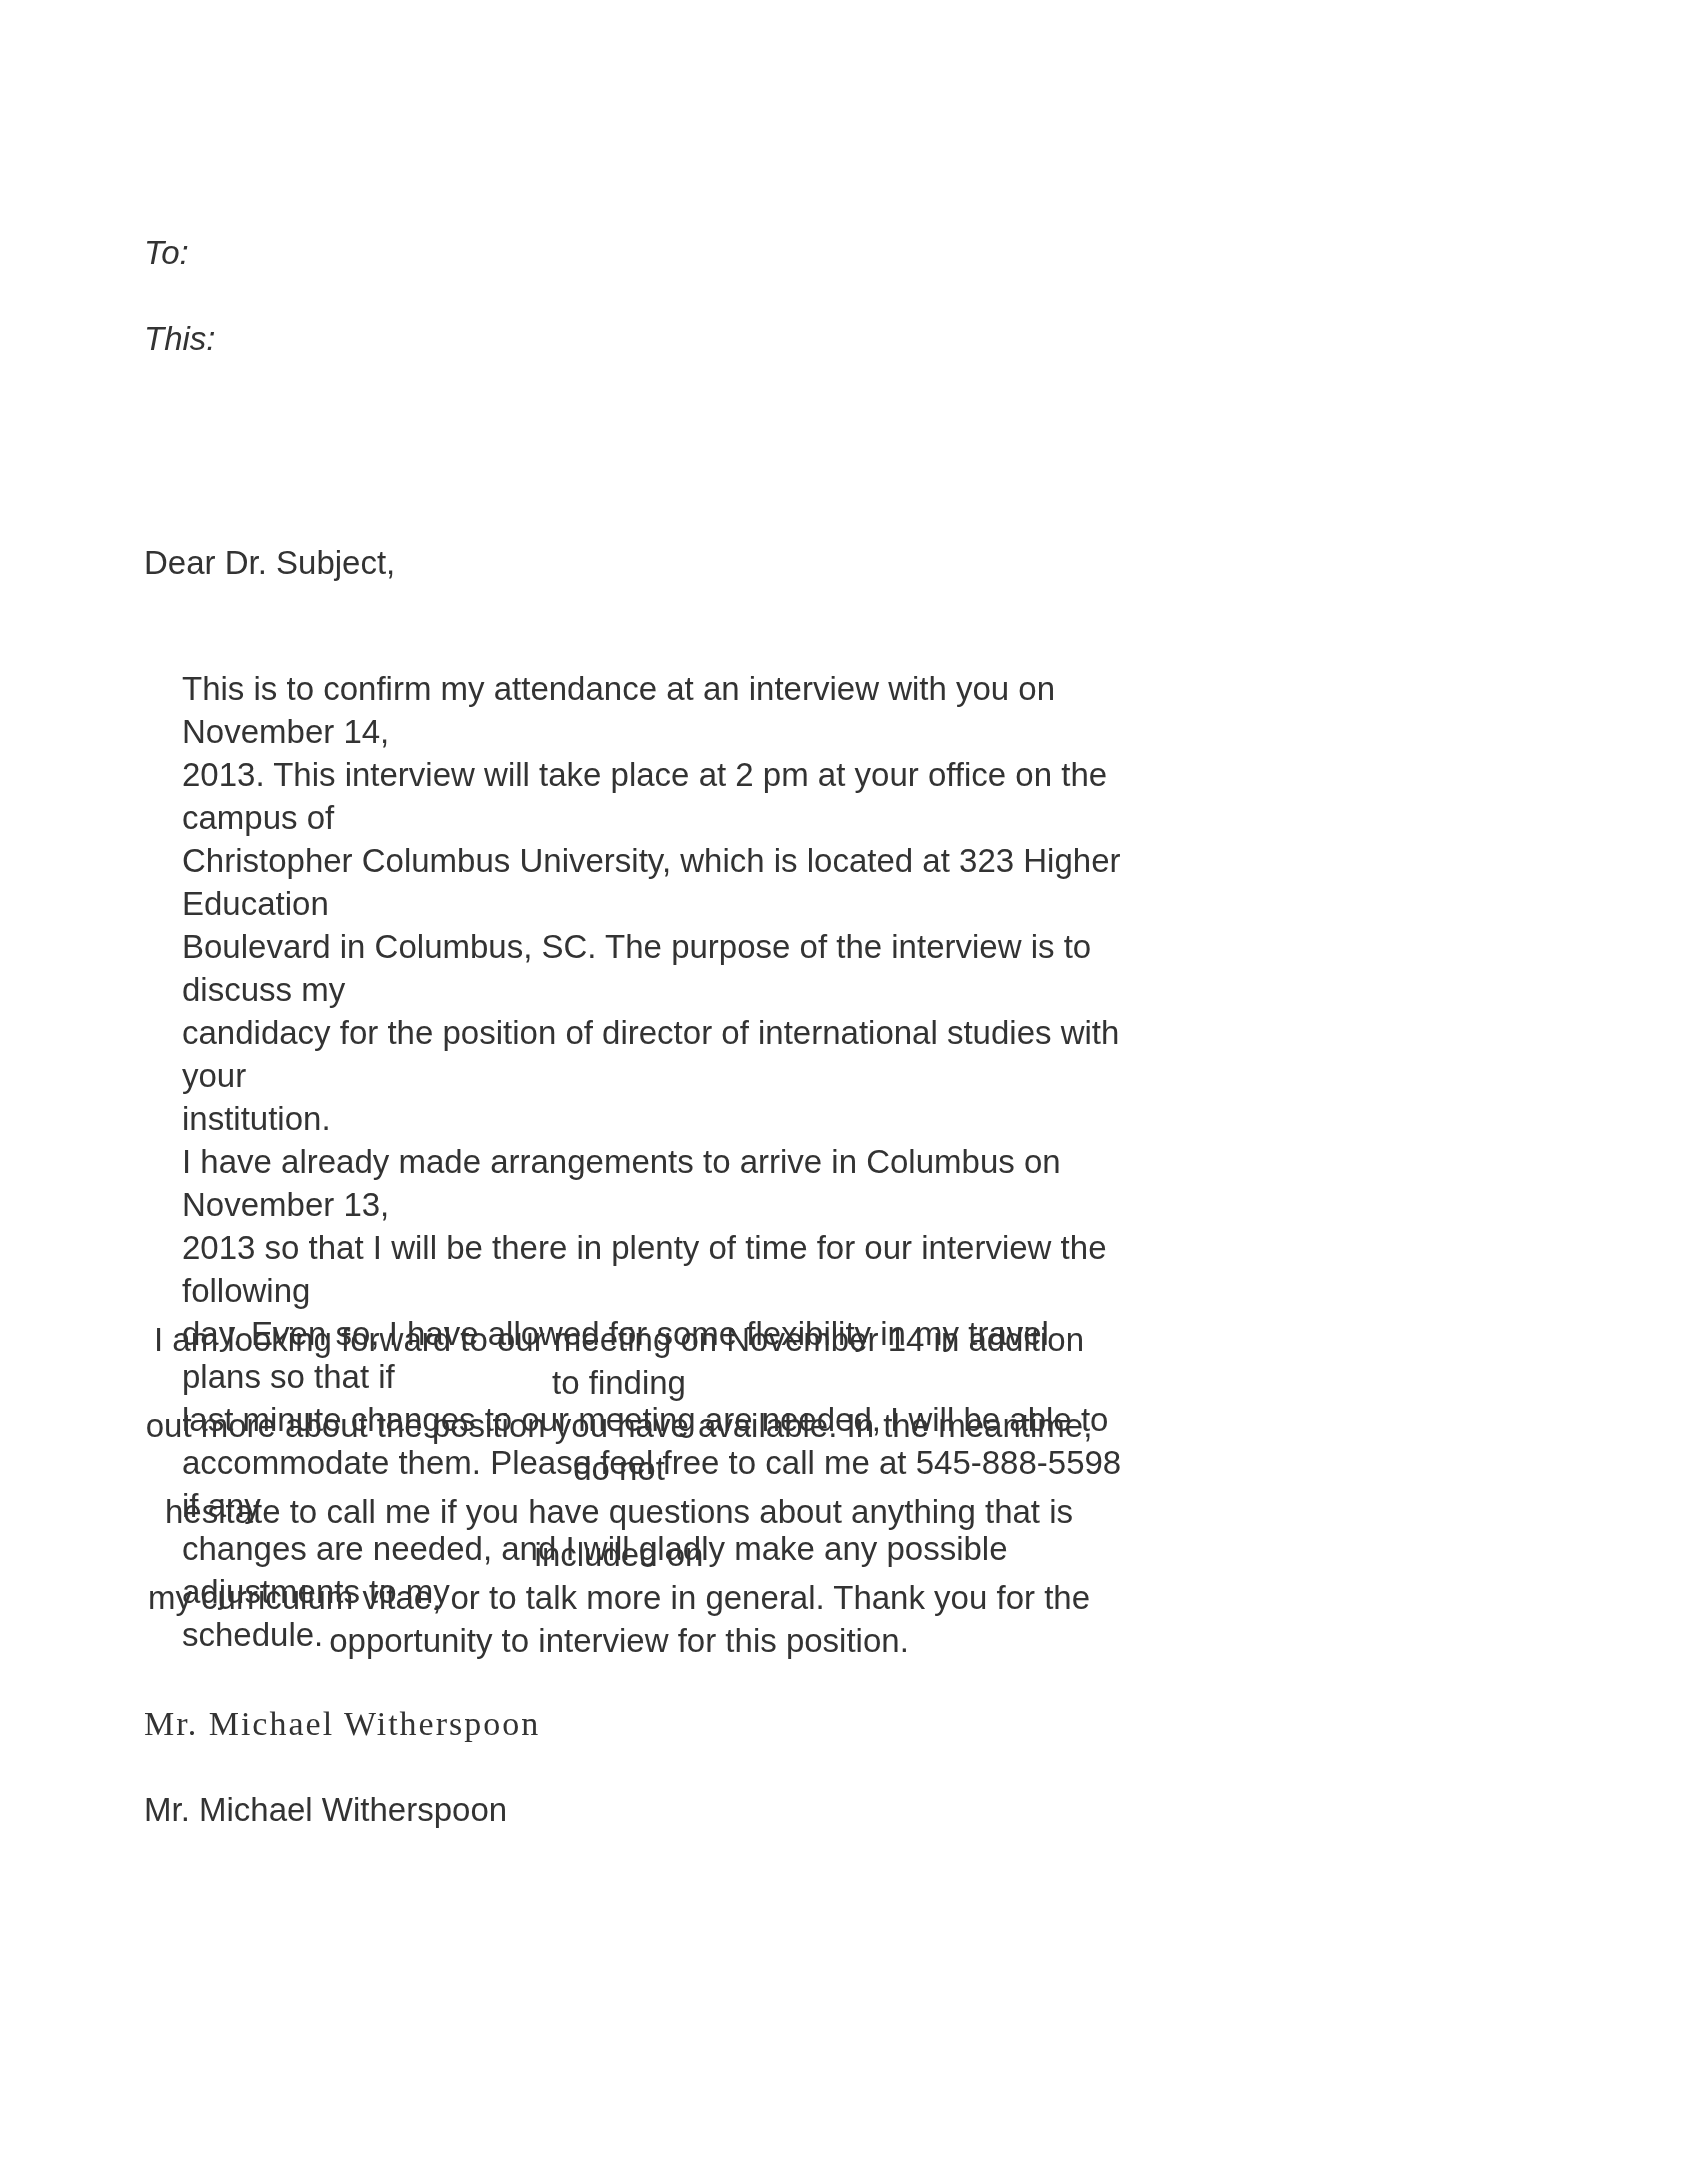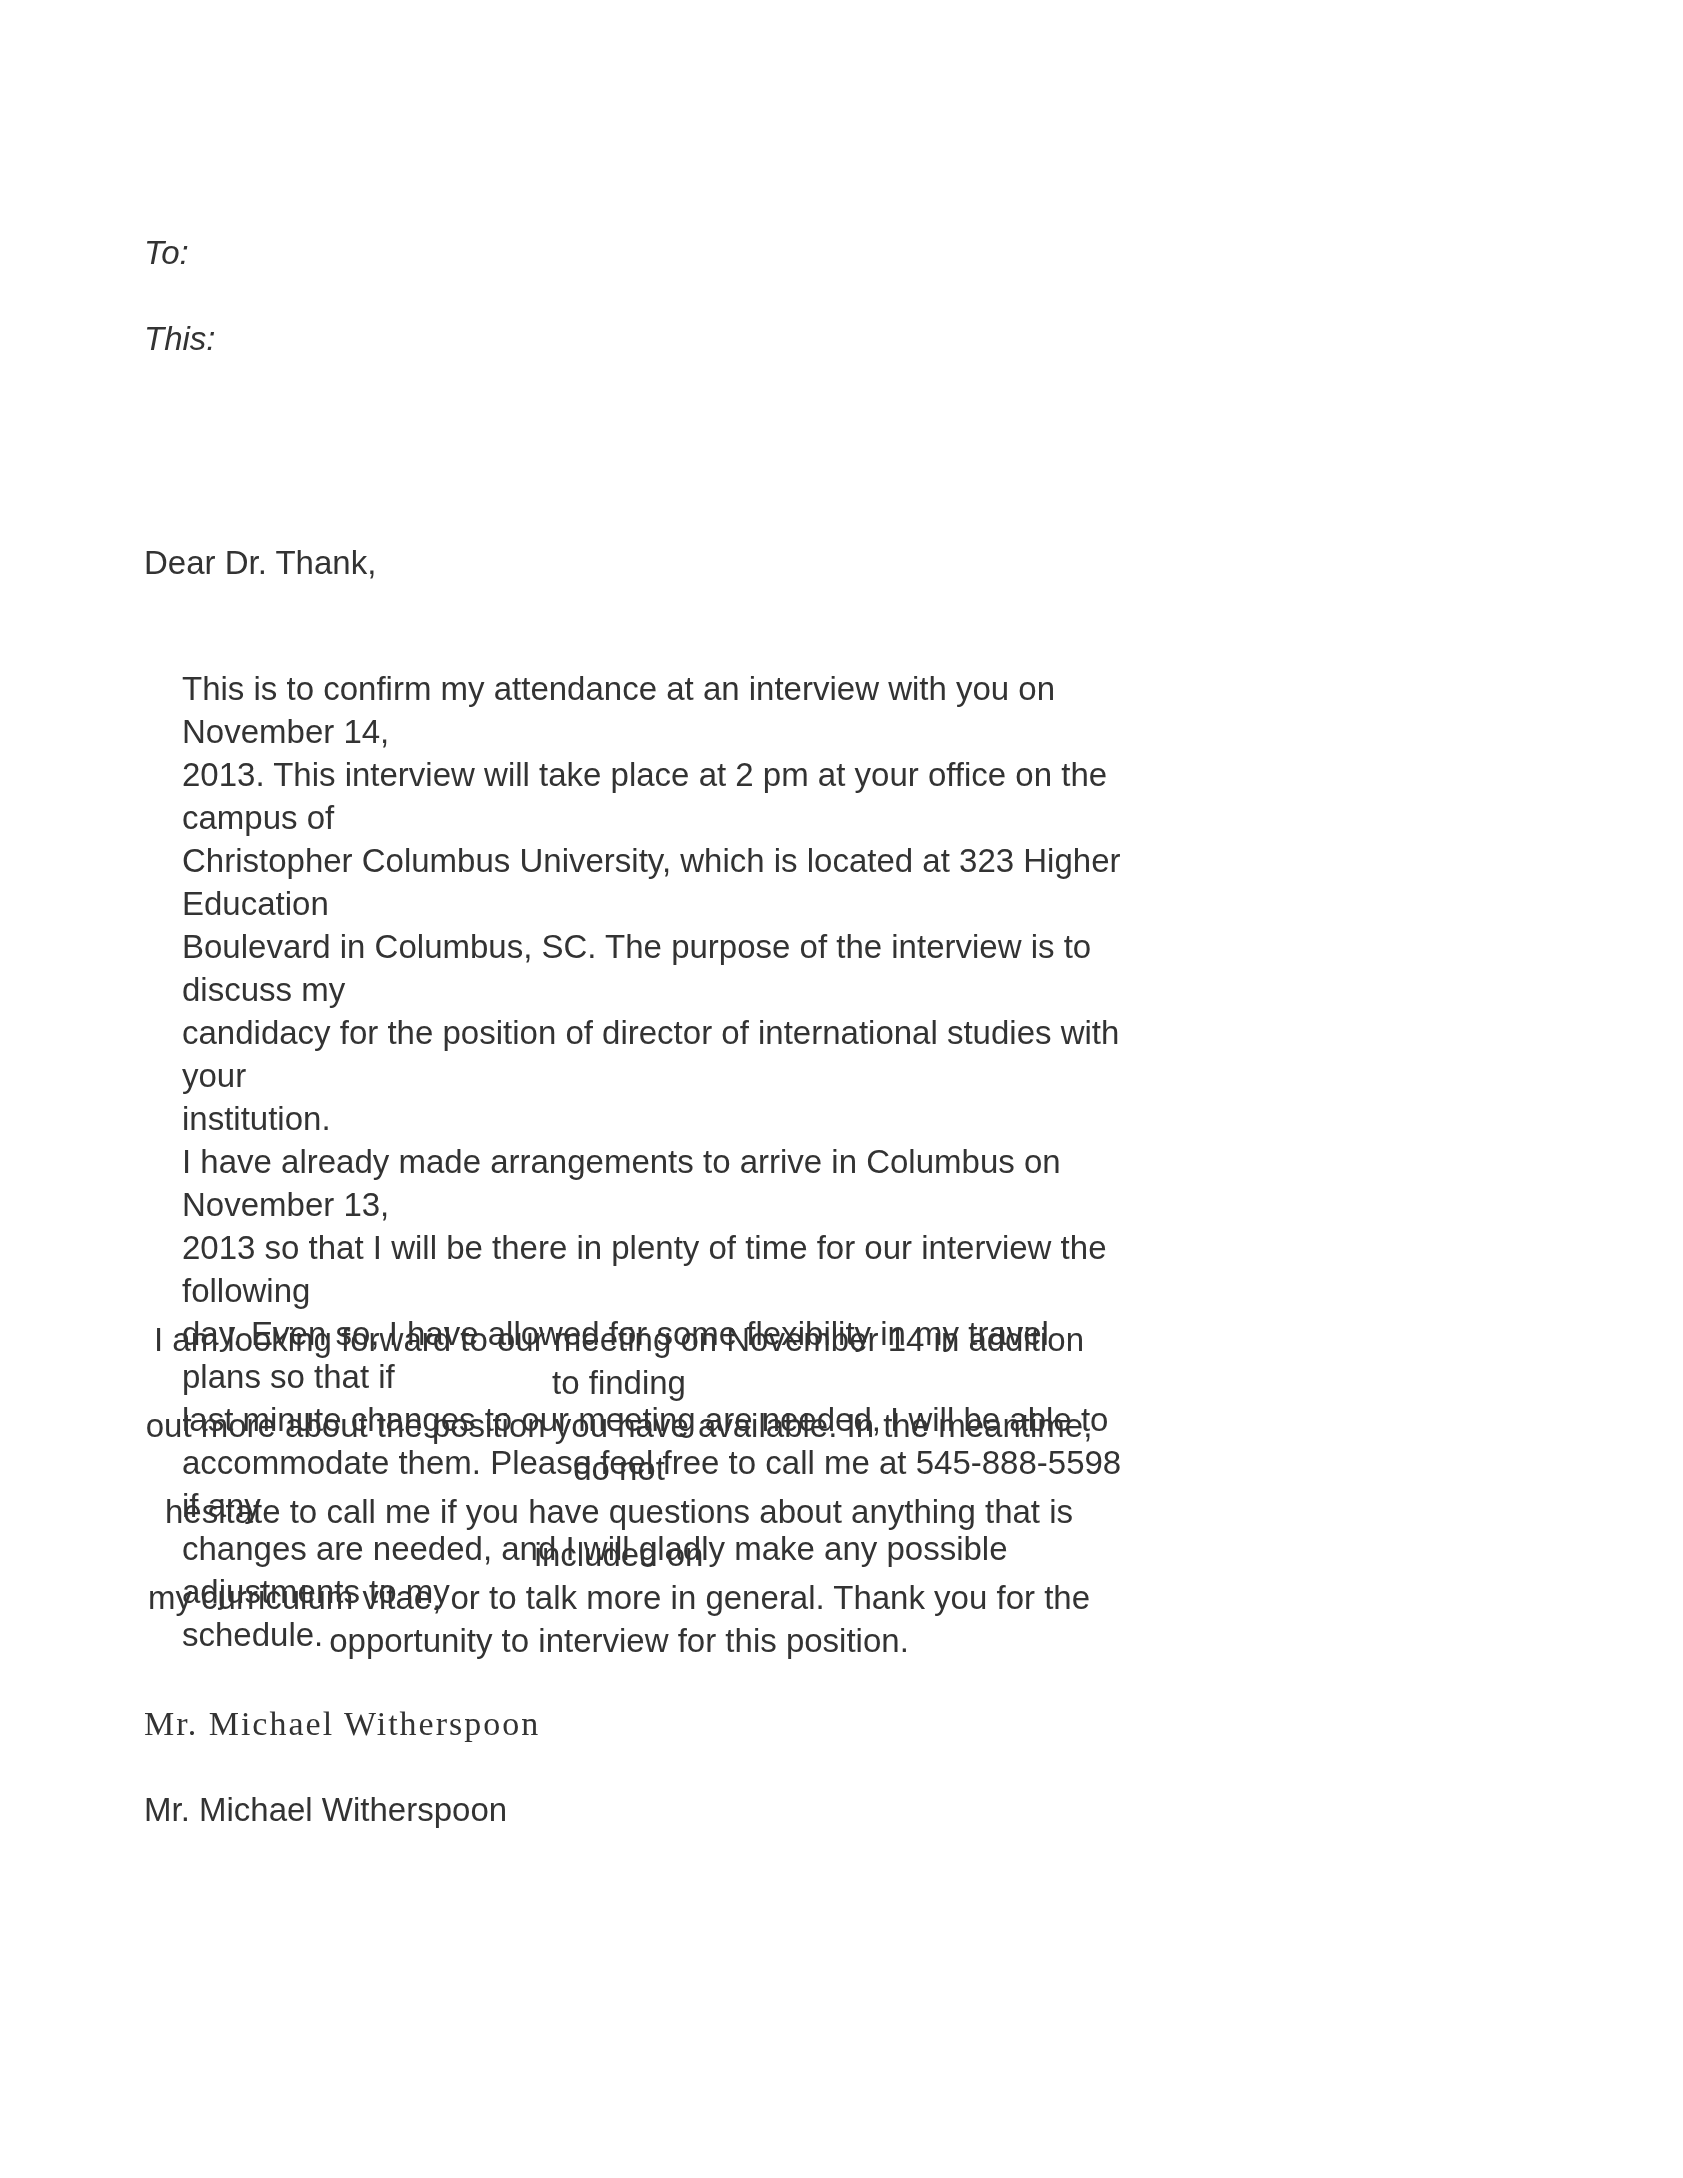"Dear Dr. Thank," div.block { text: Thank -> Subject }
